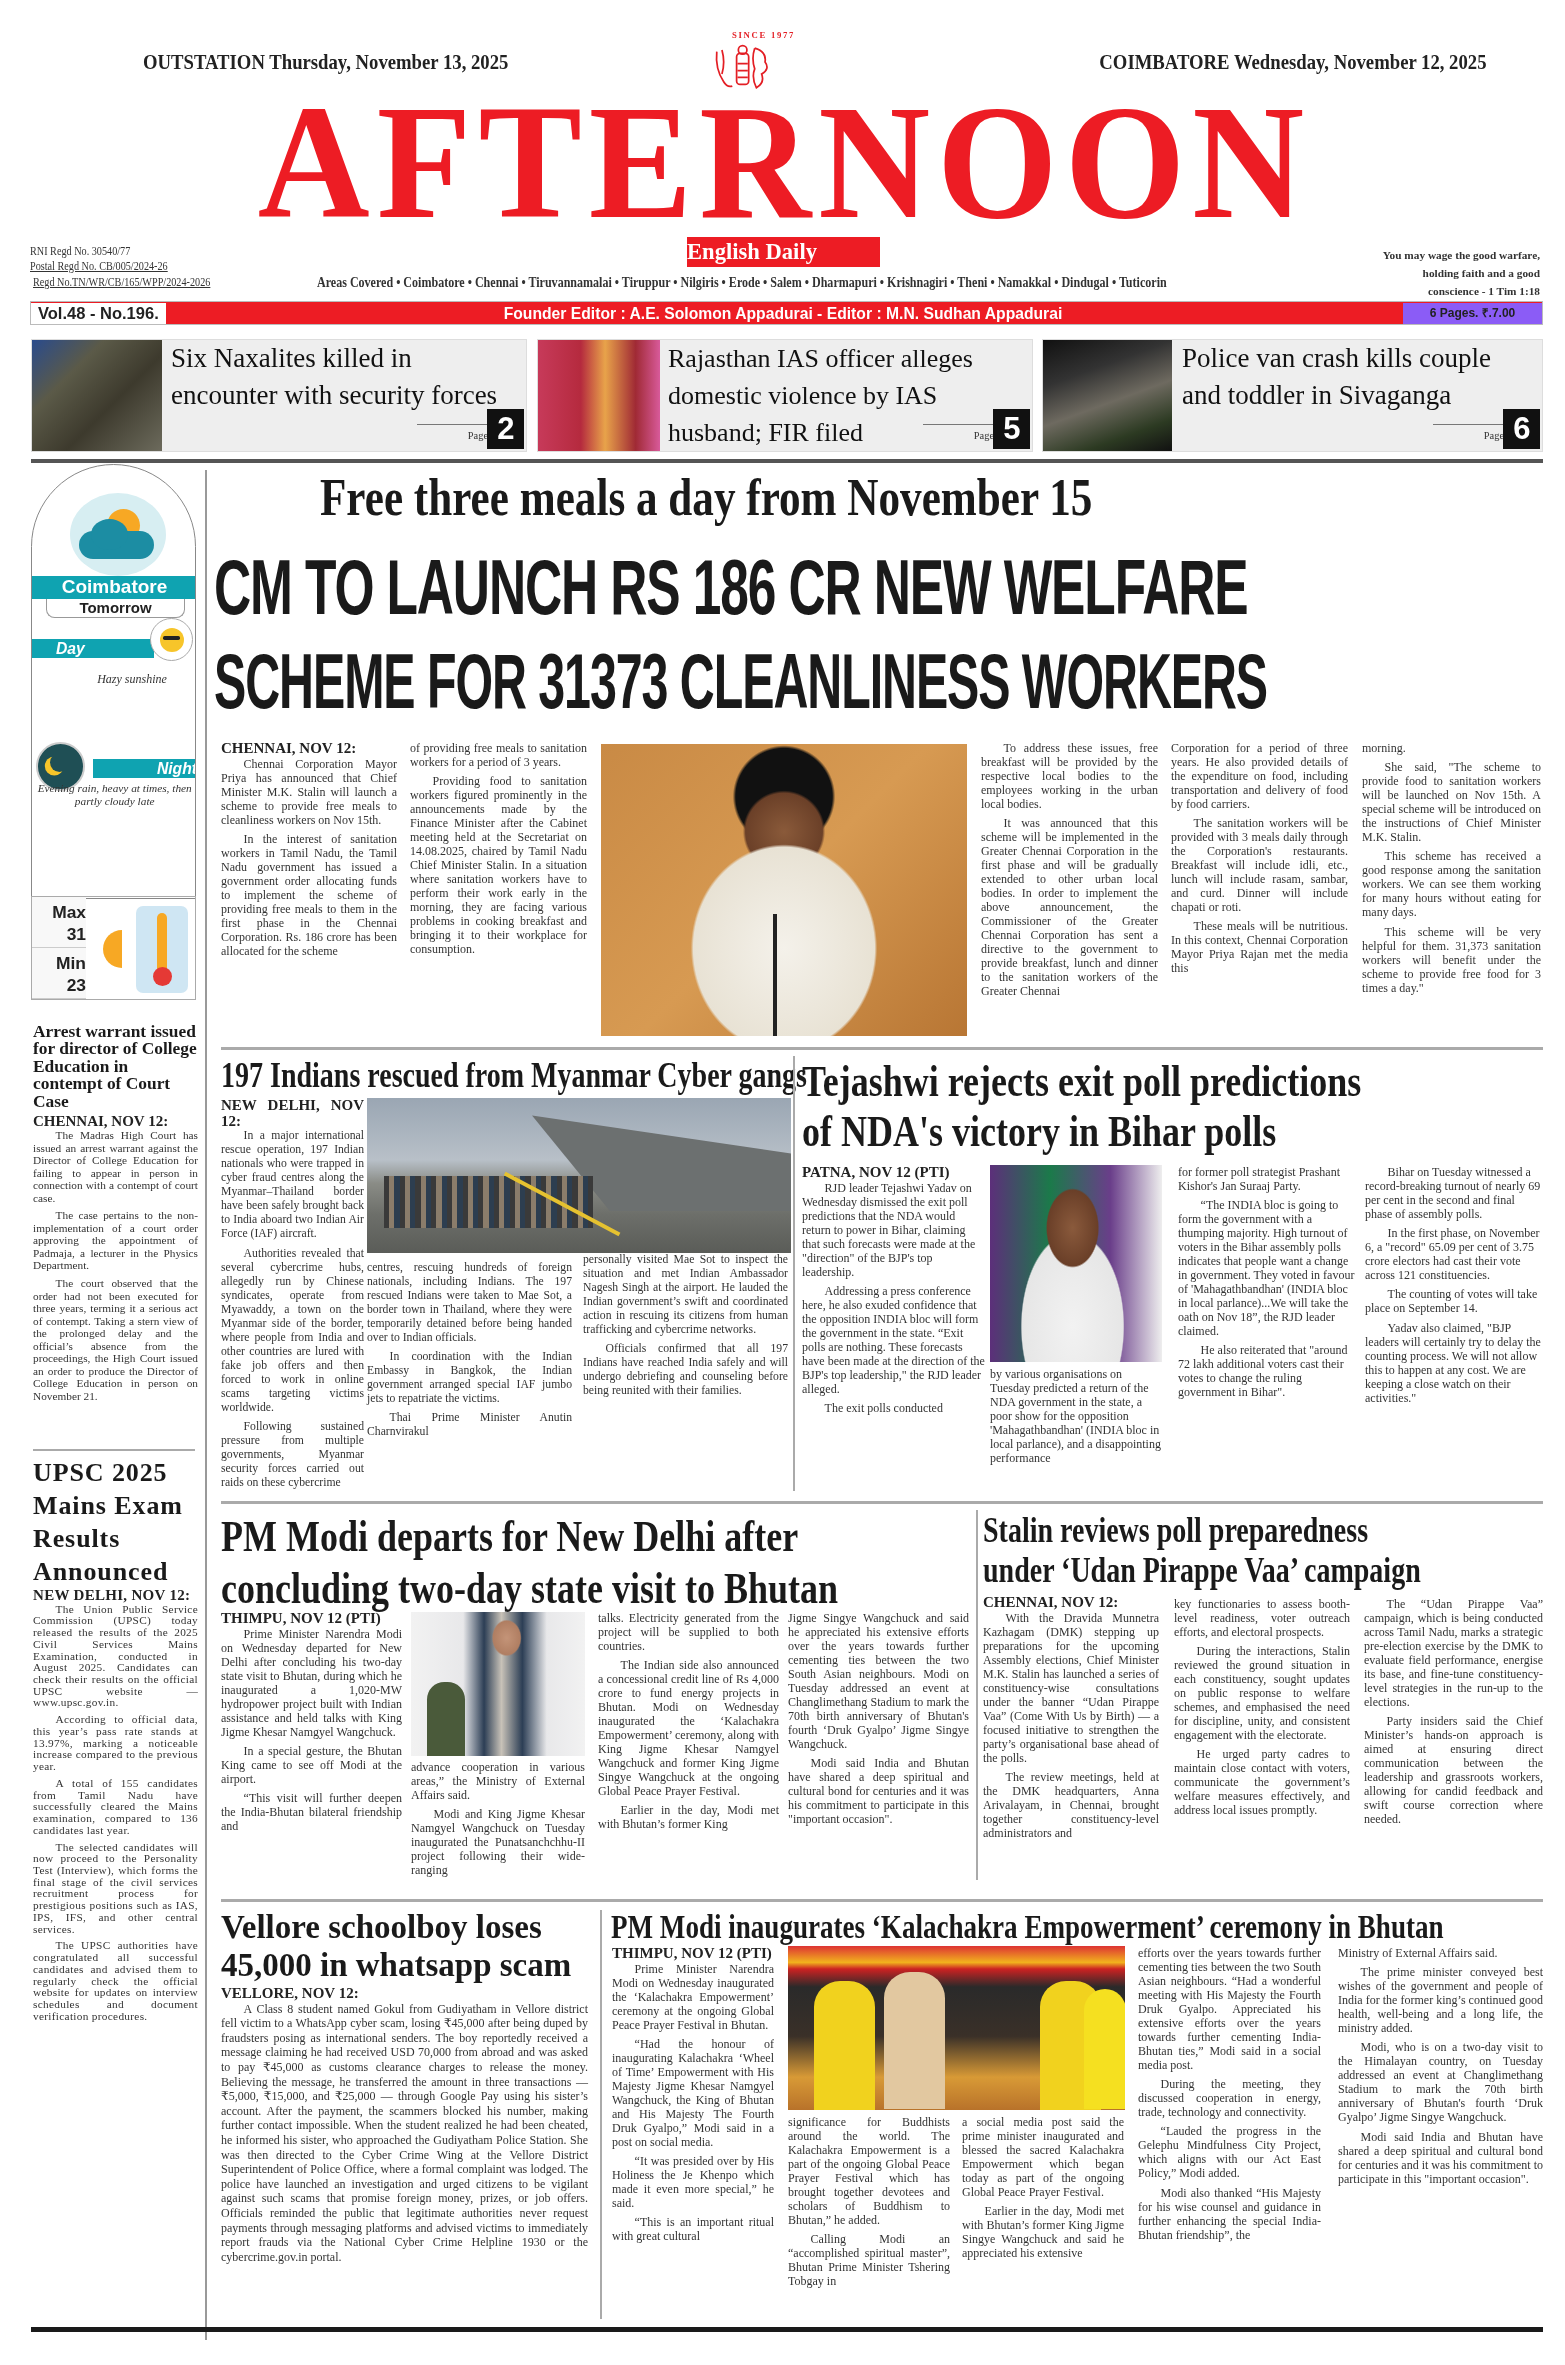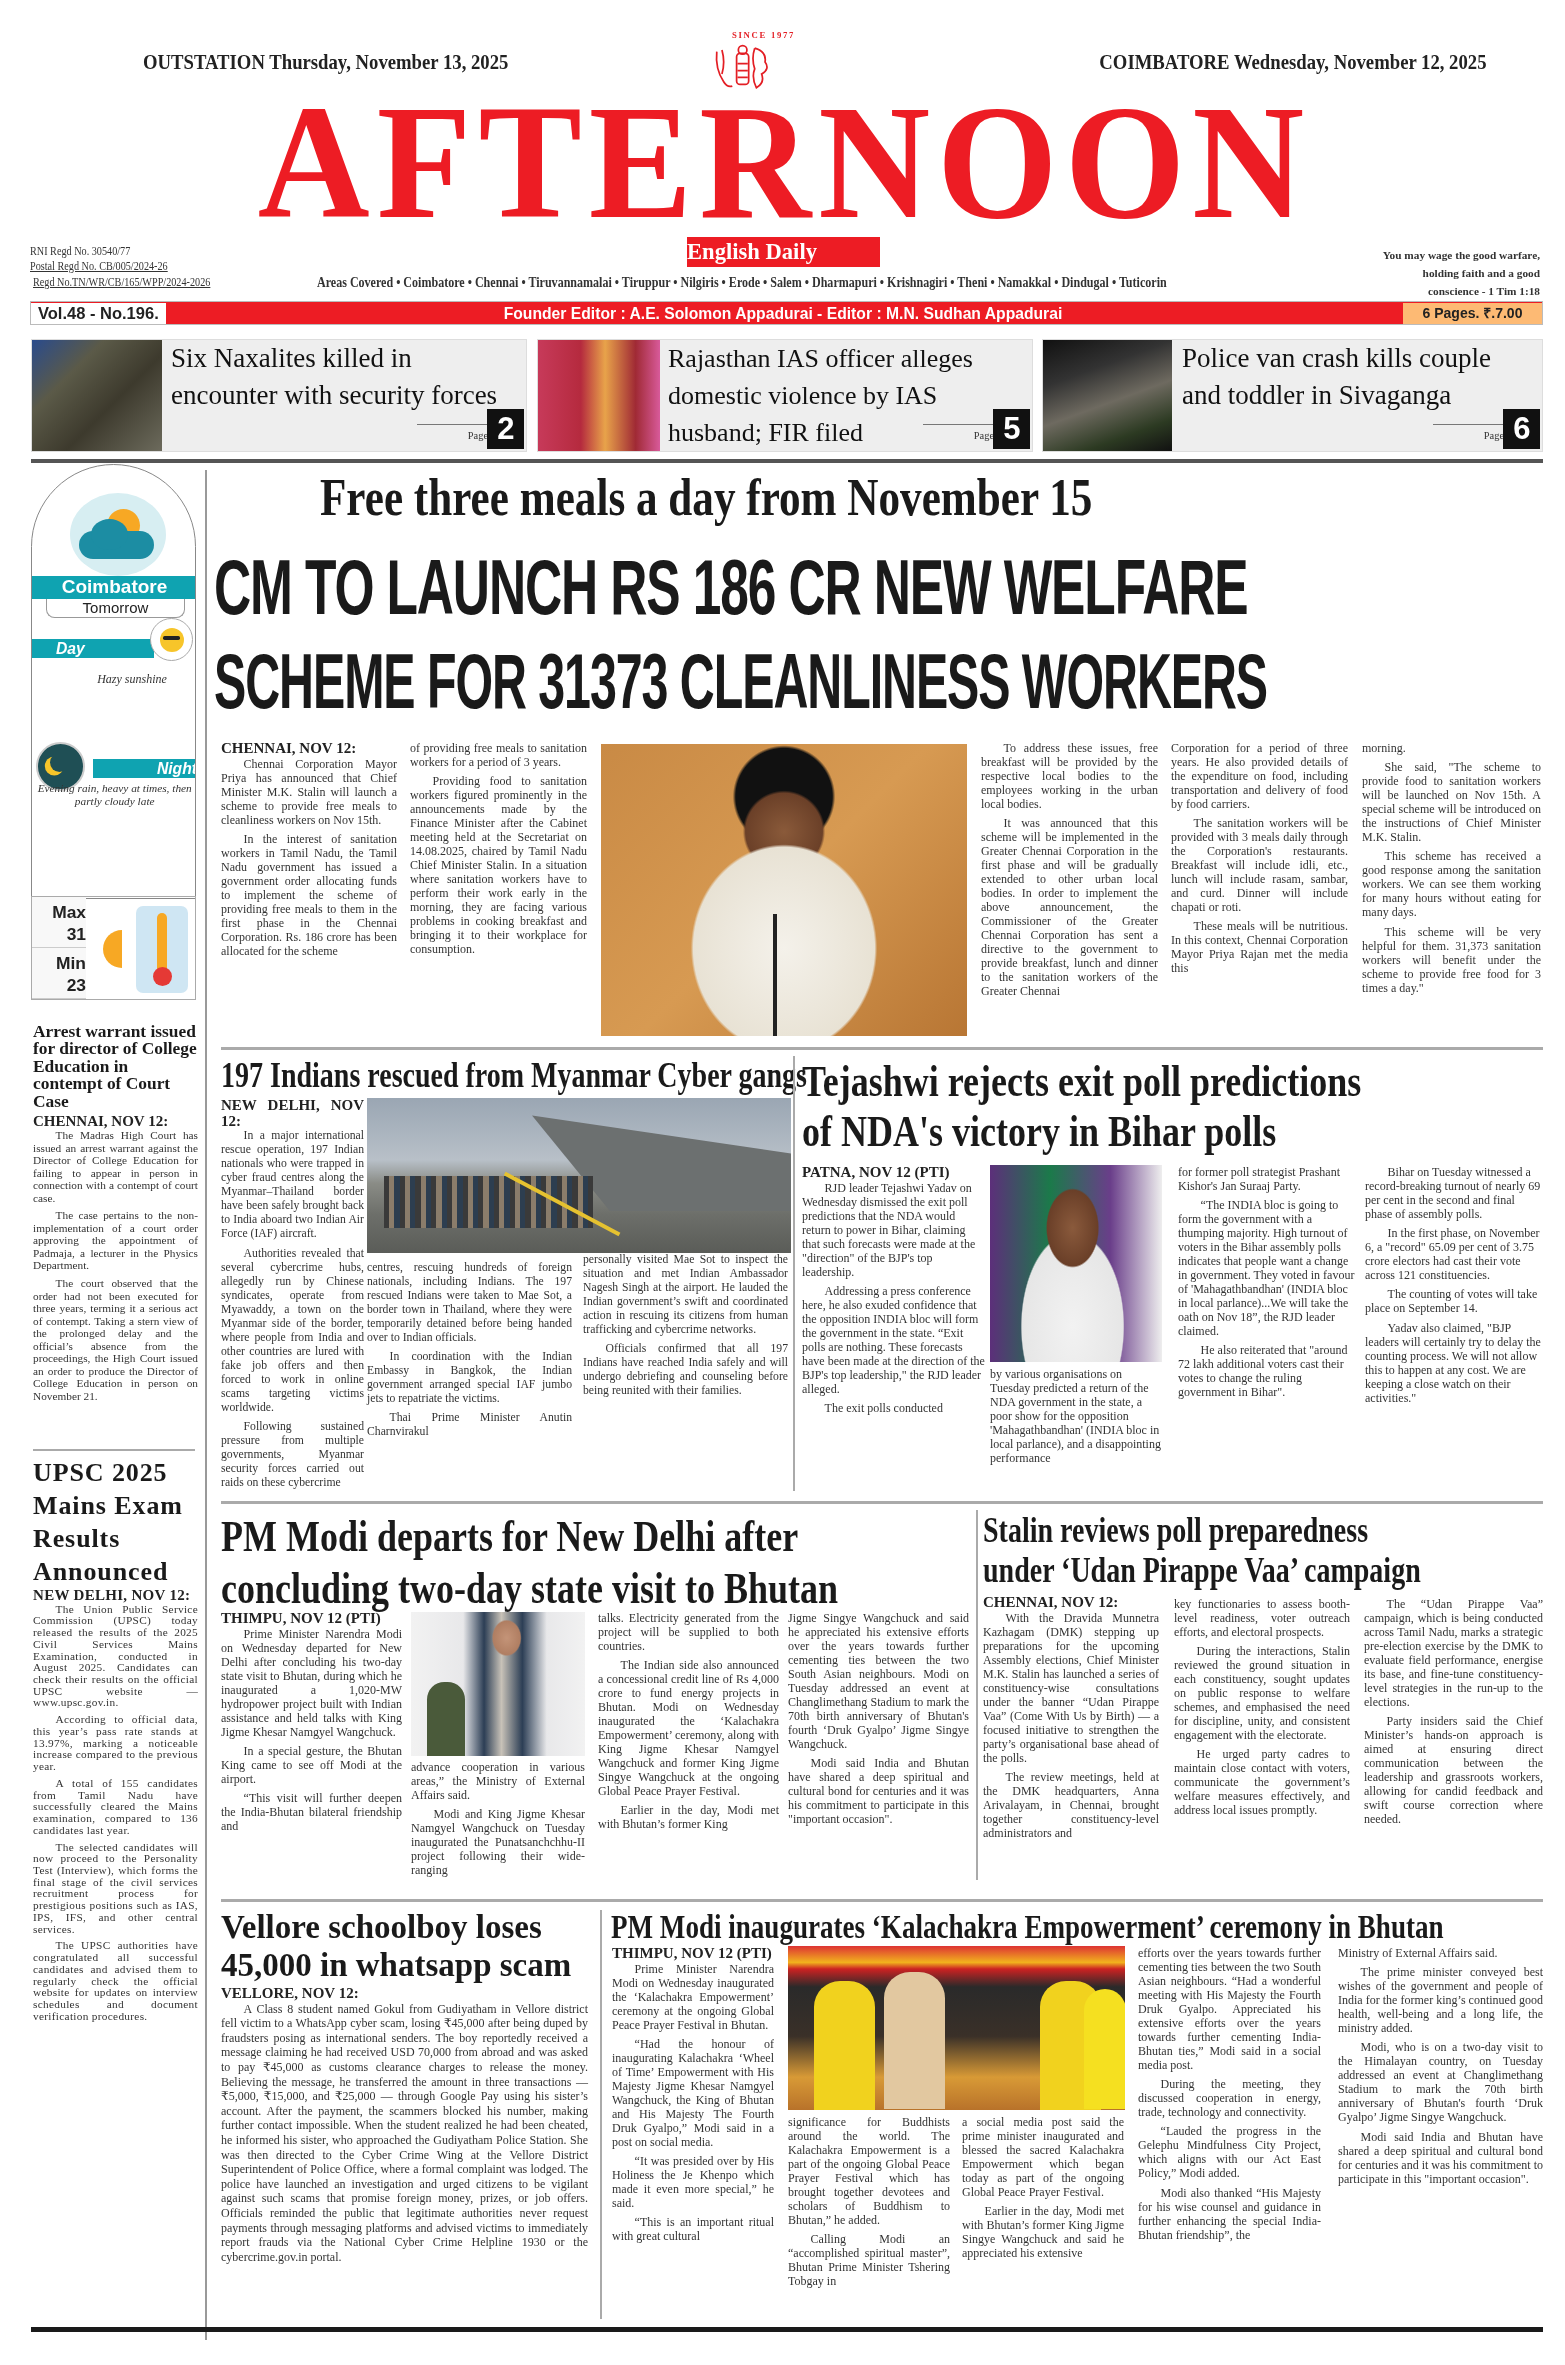"6 Pages. ₹.7.00" .pages { background: #fdba74 -> #8b5cf6; font-size: 14px -> 12px }
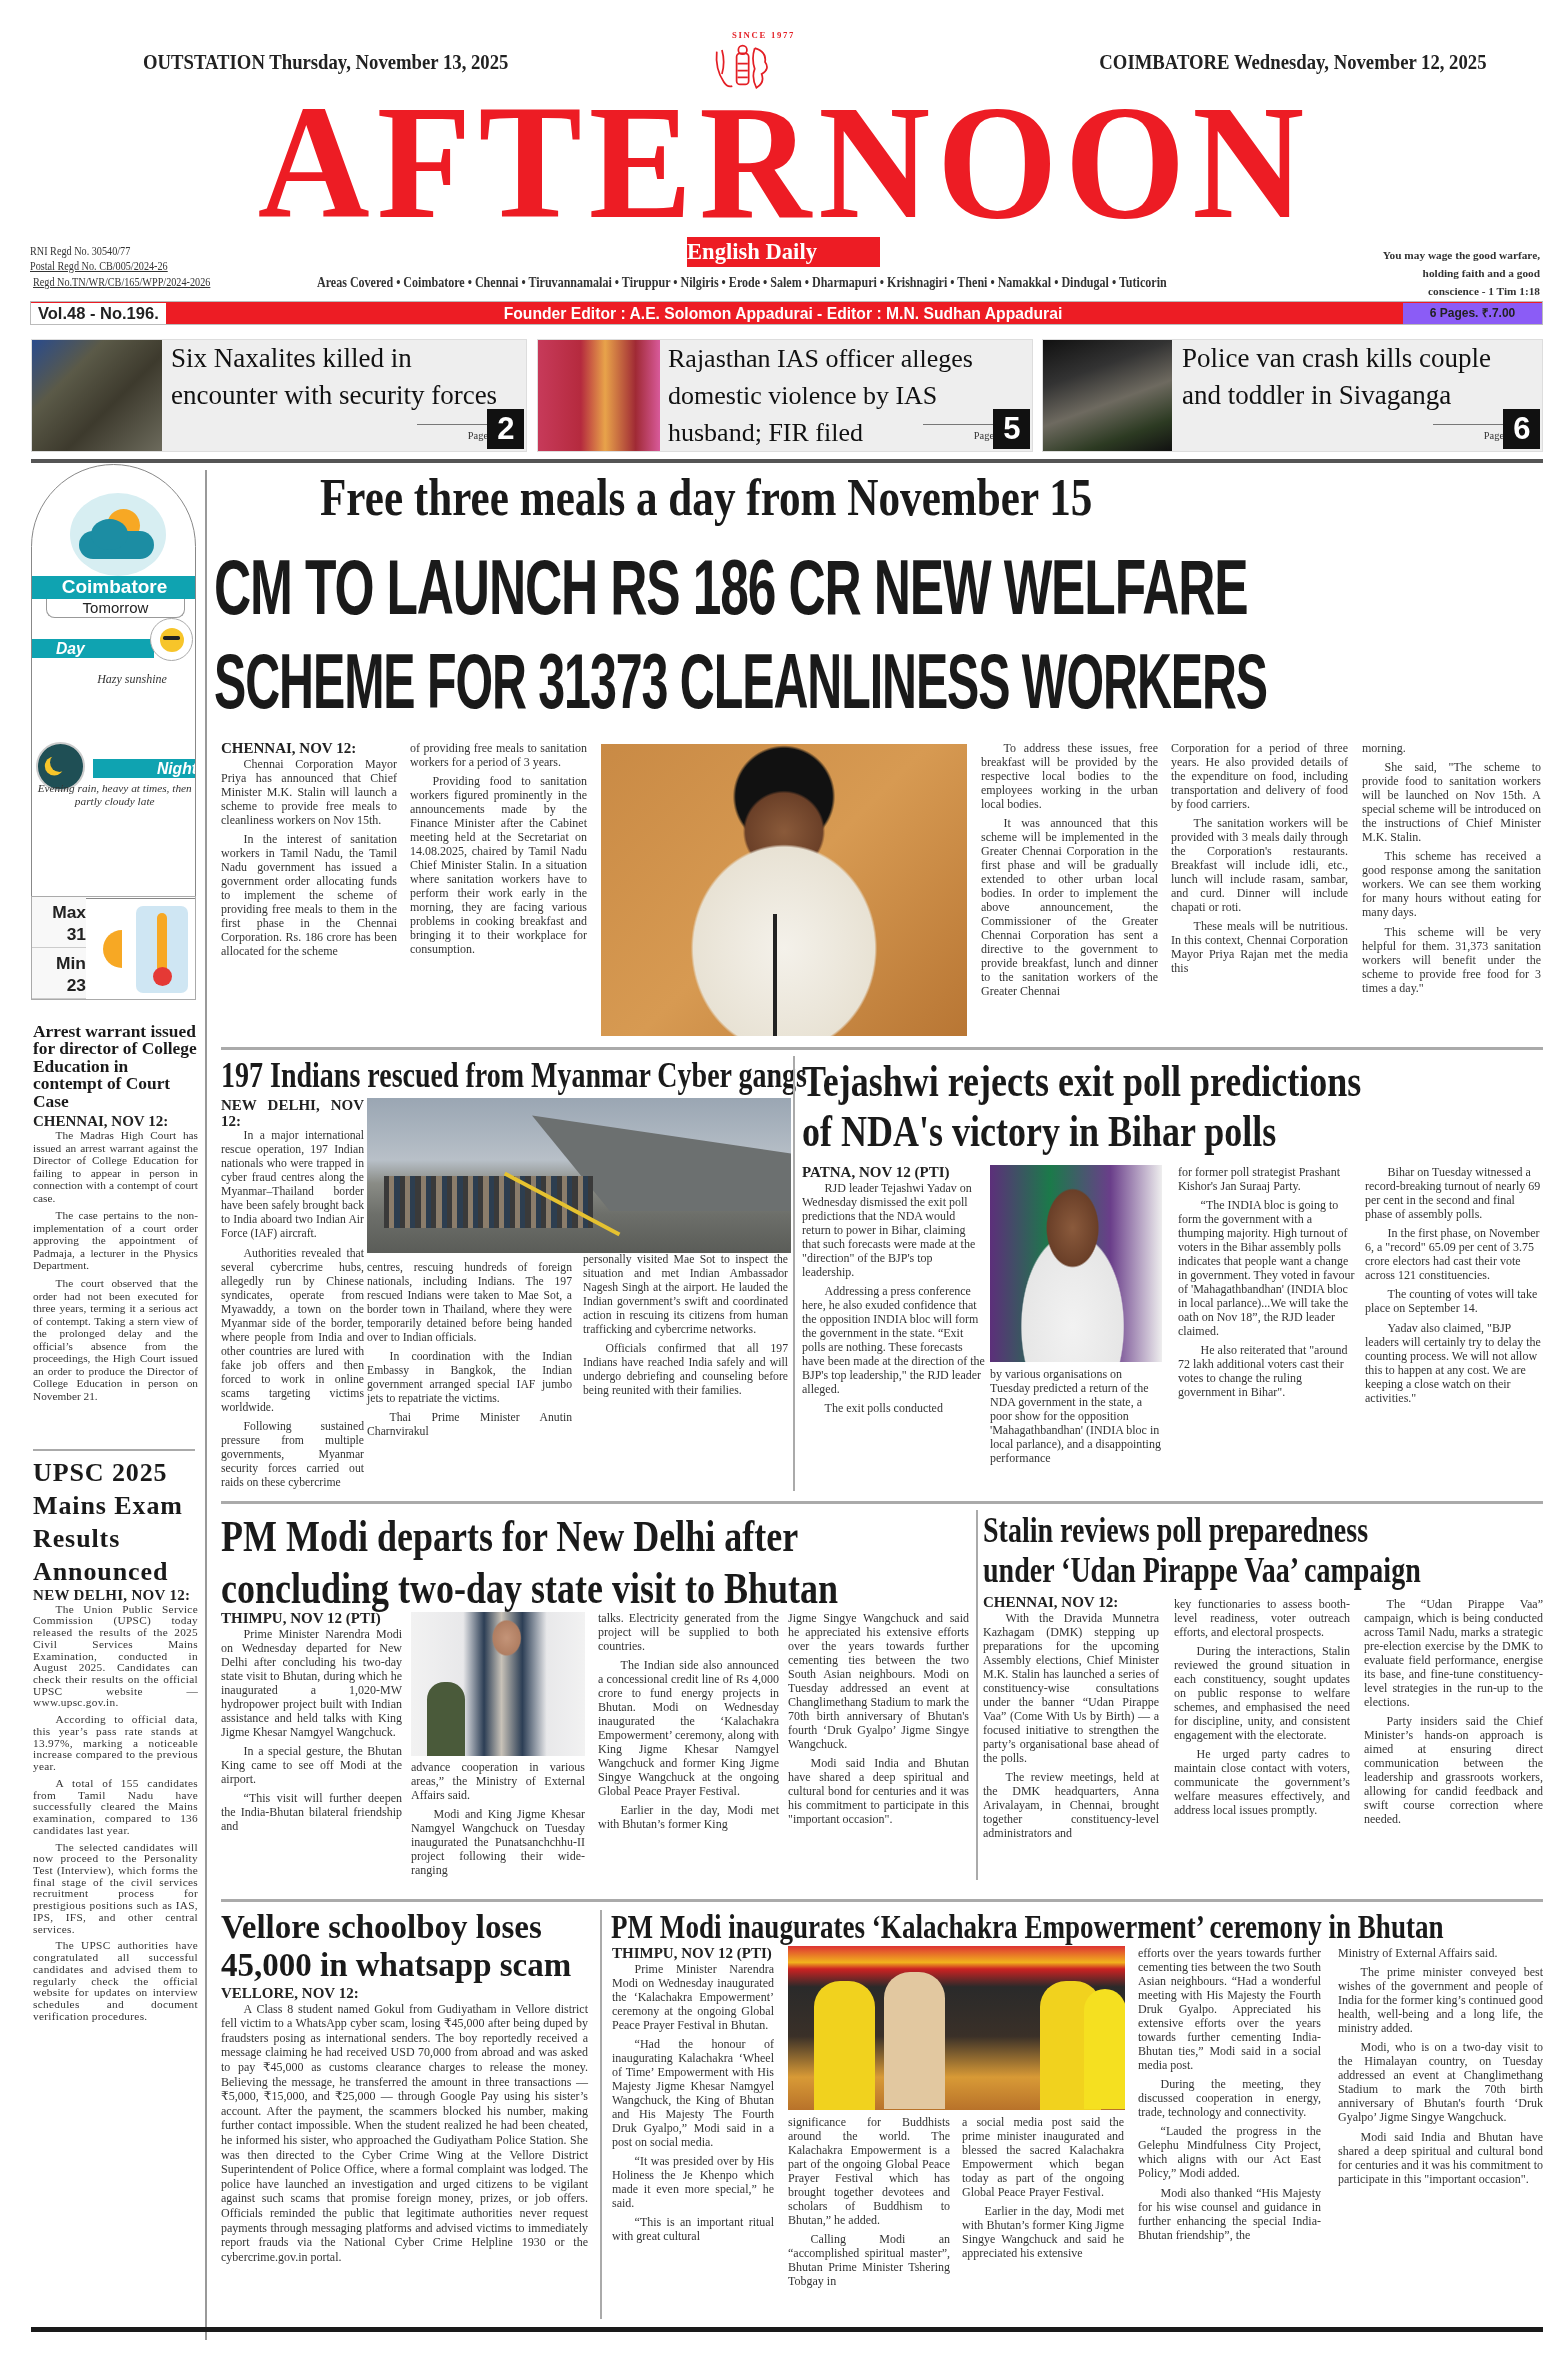"Tomorrow" div { font-weight: normal -> bold }
